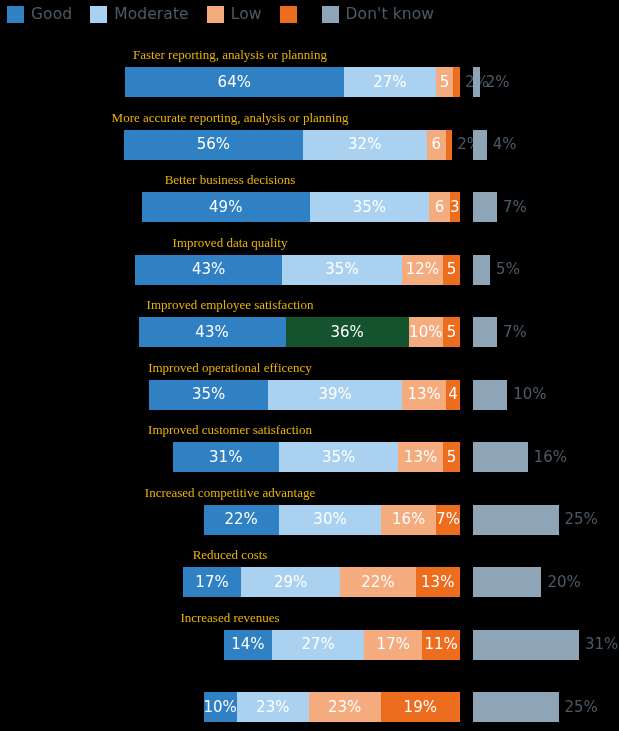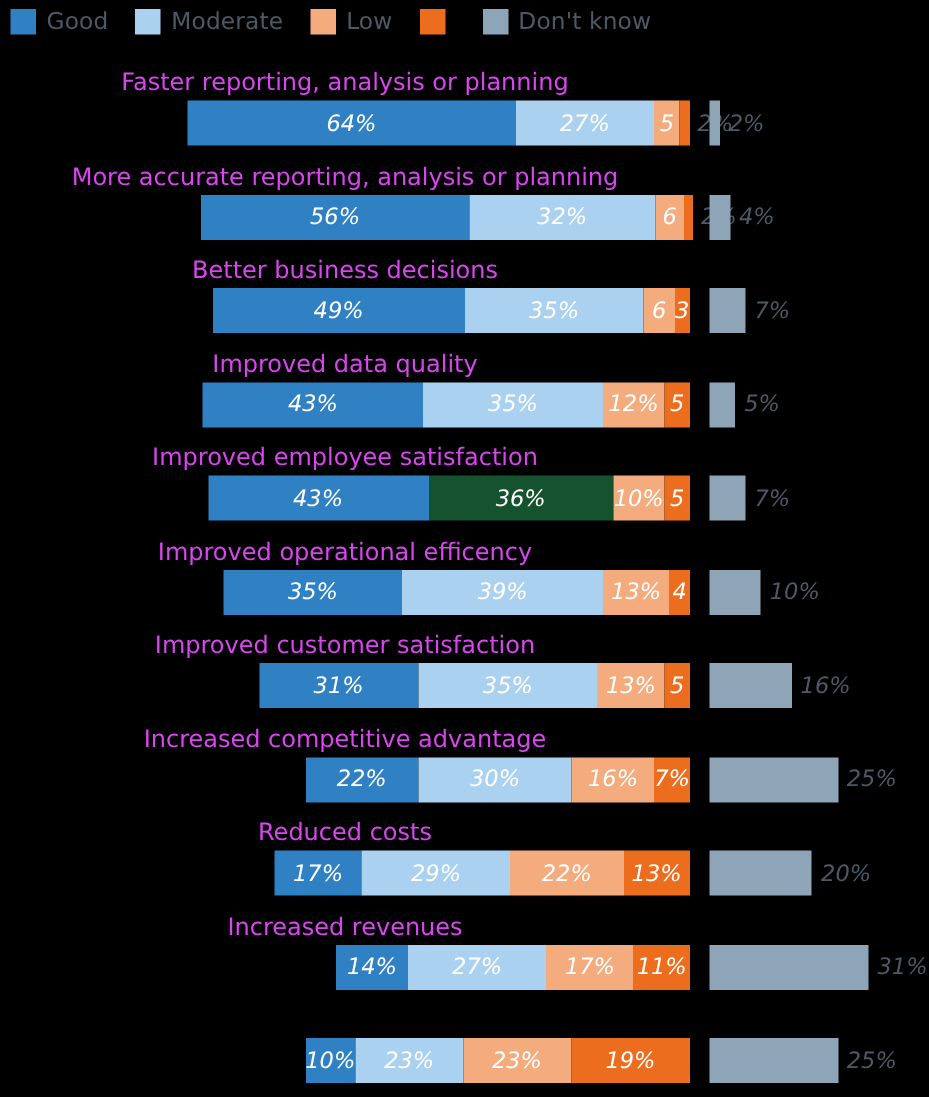"Faster reporting, analysis or planning" .row-title { color: #d946ef -> #eab308; font-family: none -> Liberation Serif, serif; font-size: 16px -> 13px }
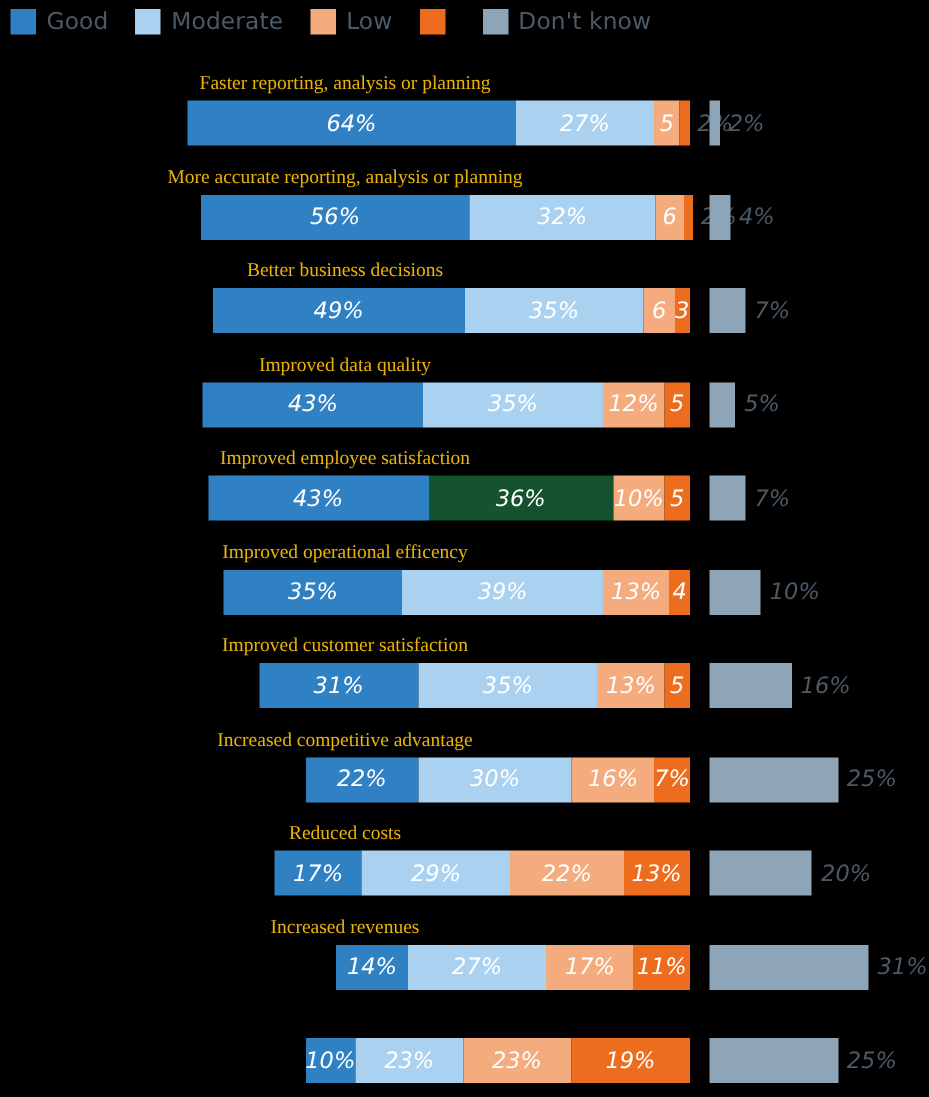"64%" .bar-area { font-style: italic -> none }
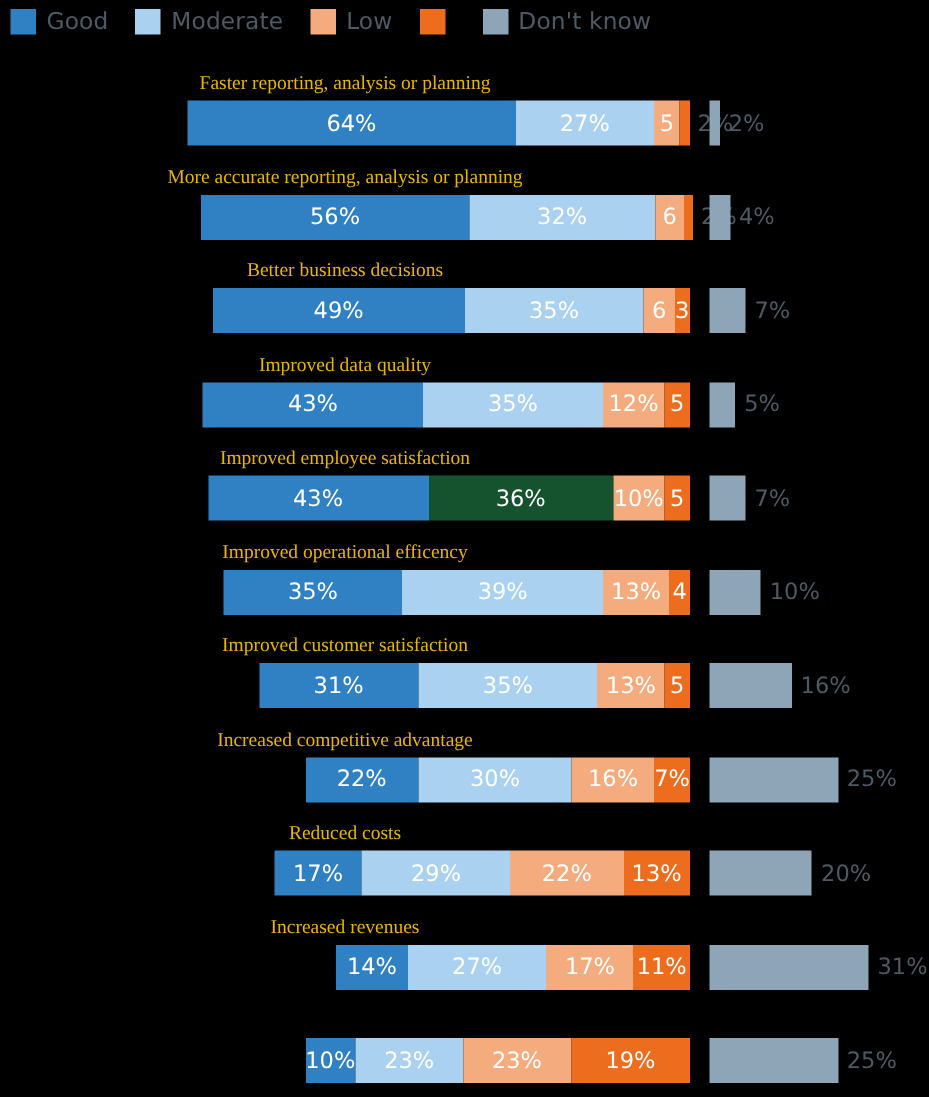"56%" div.stack { left: 134px -> 124px }
